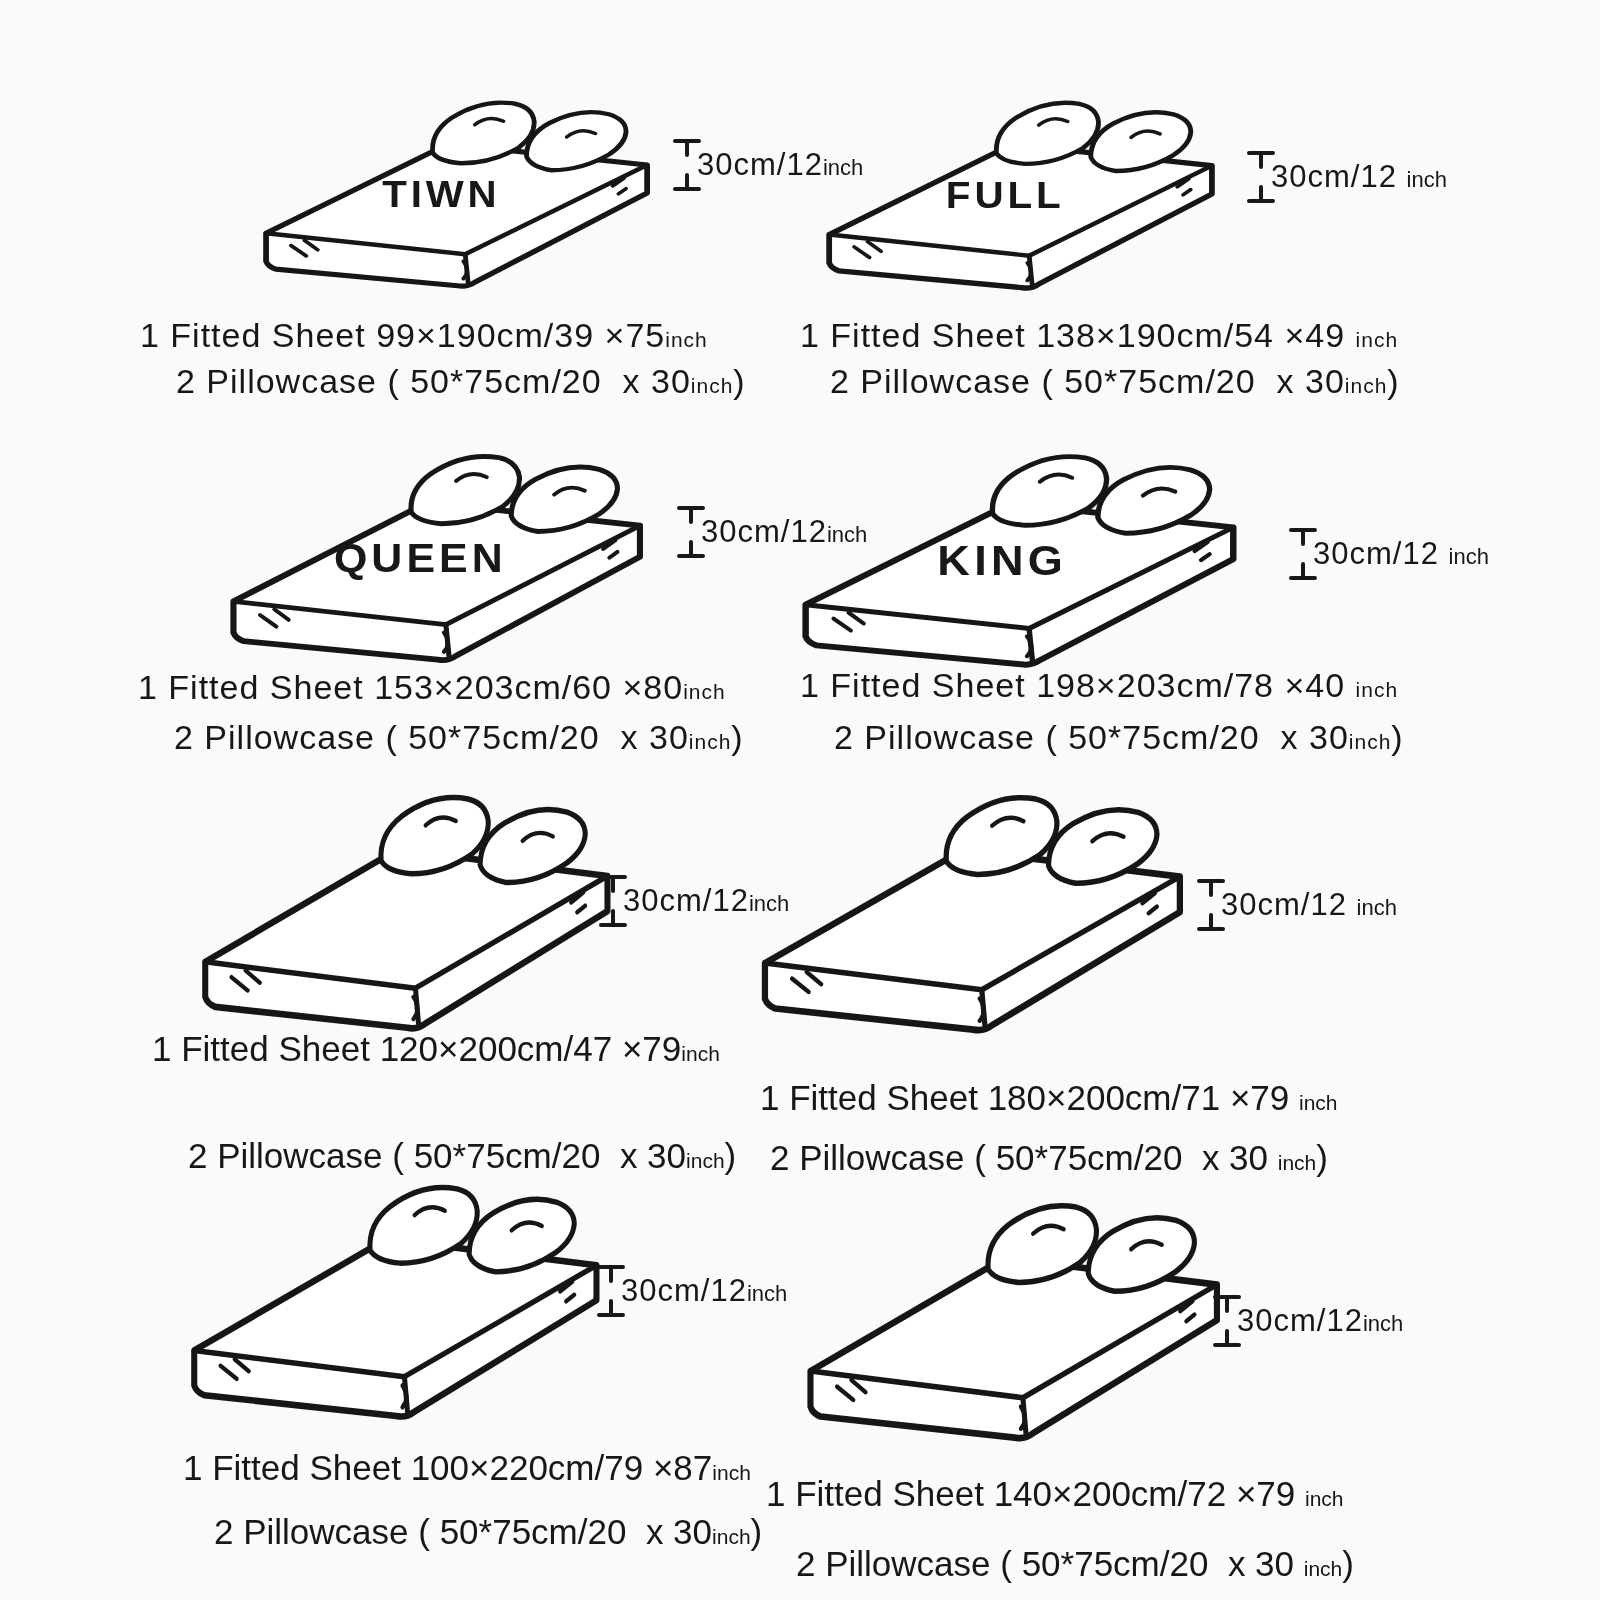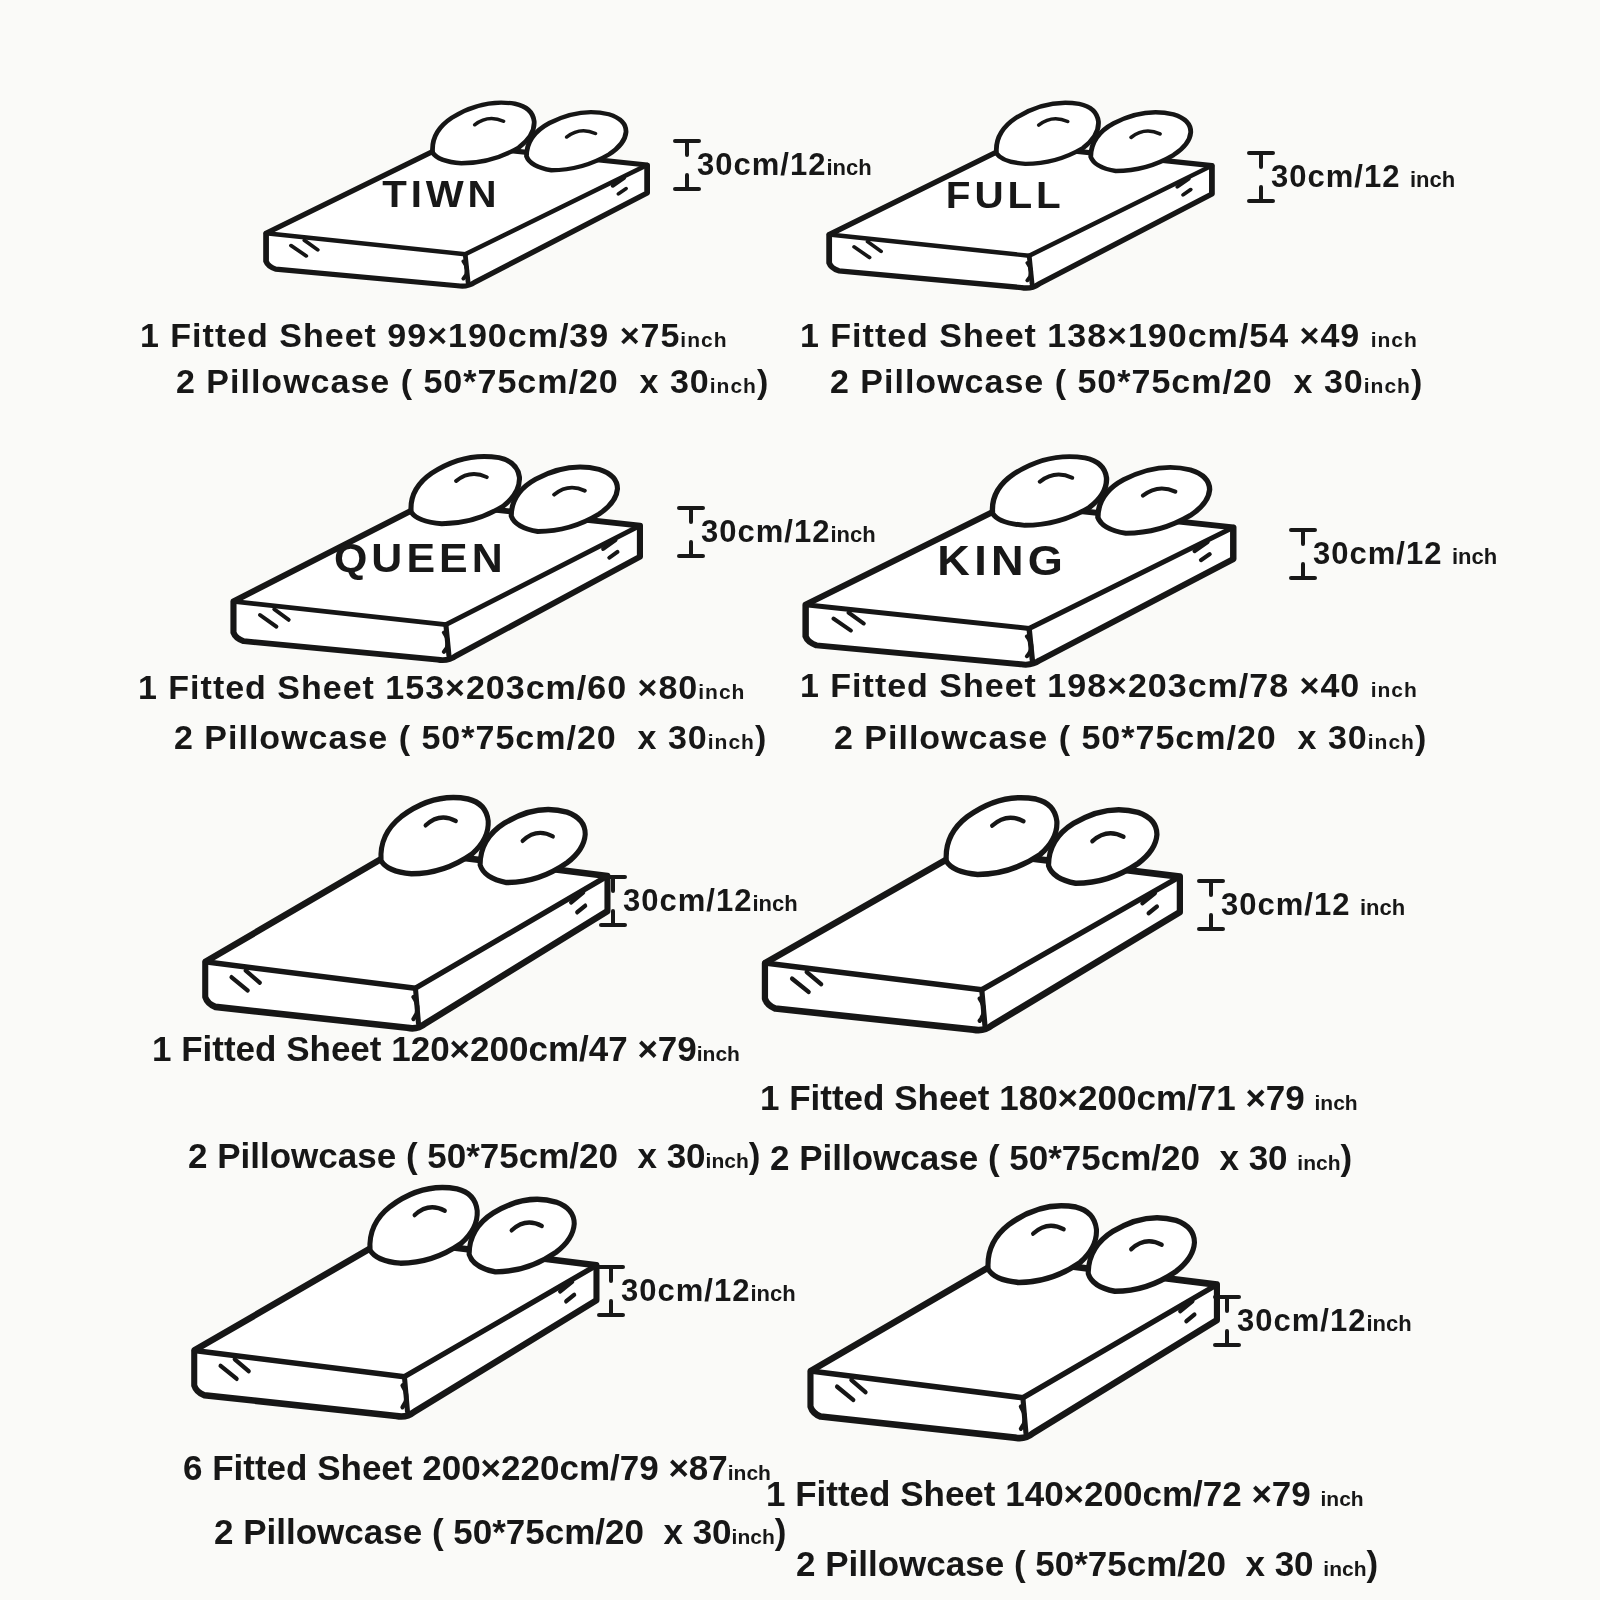"30cm/12inch" .m-text { font-weight: bold -> normal }
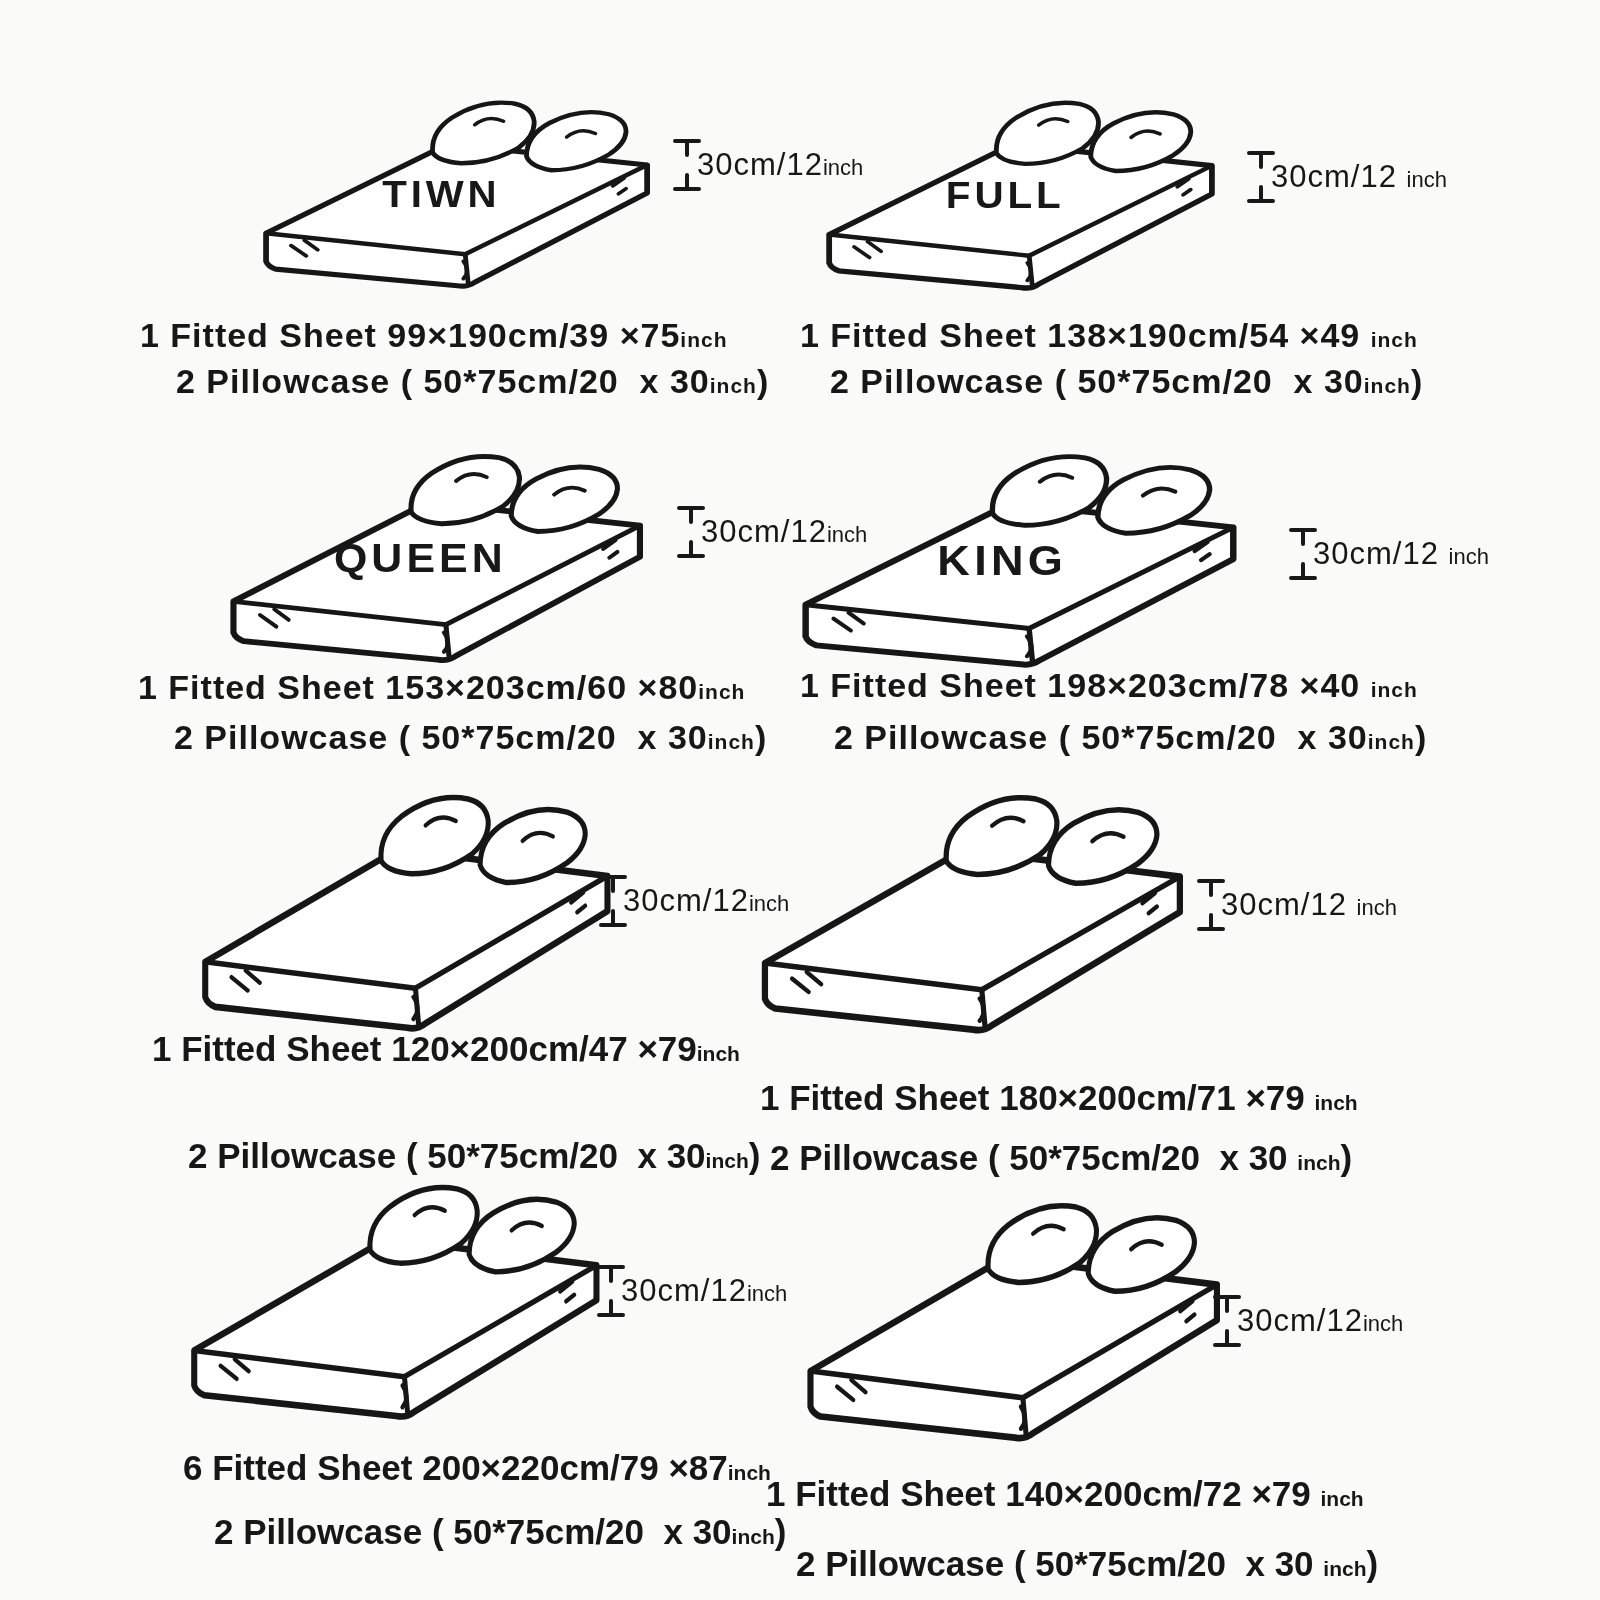"1 Fitted Sheet 99×190cm/39 ×75inch" .spec-line { font-weight: bold -> normal }
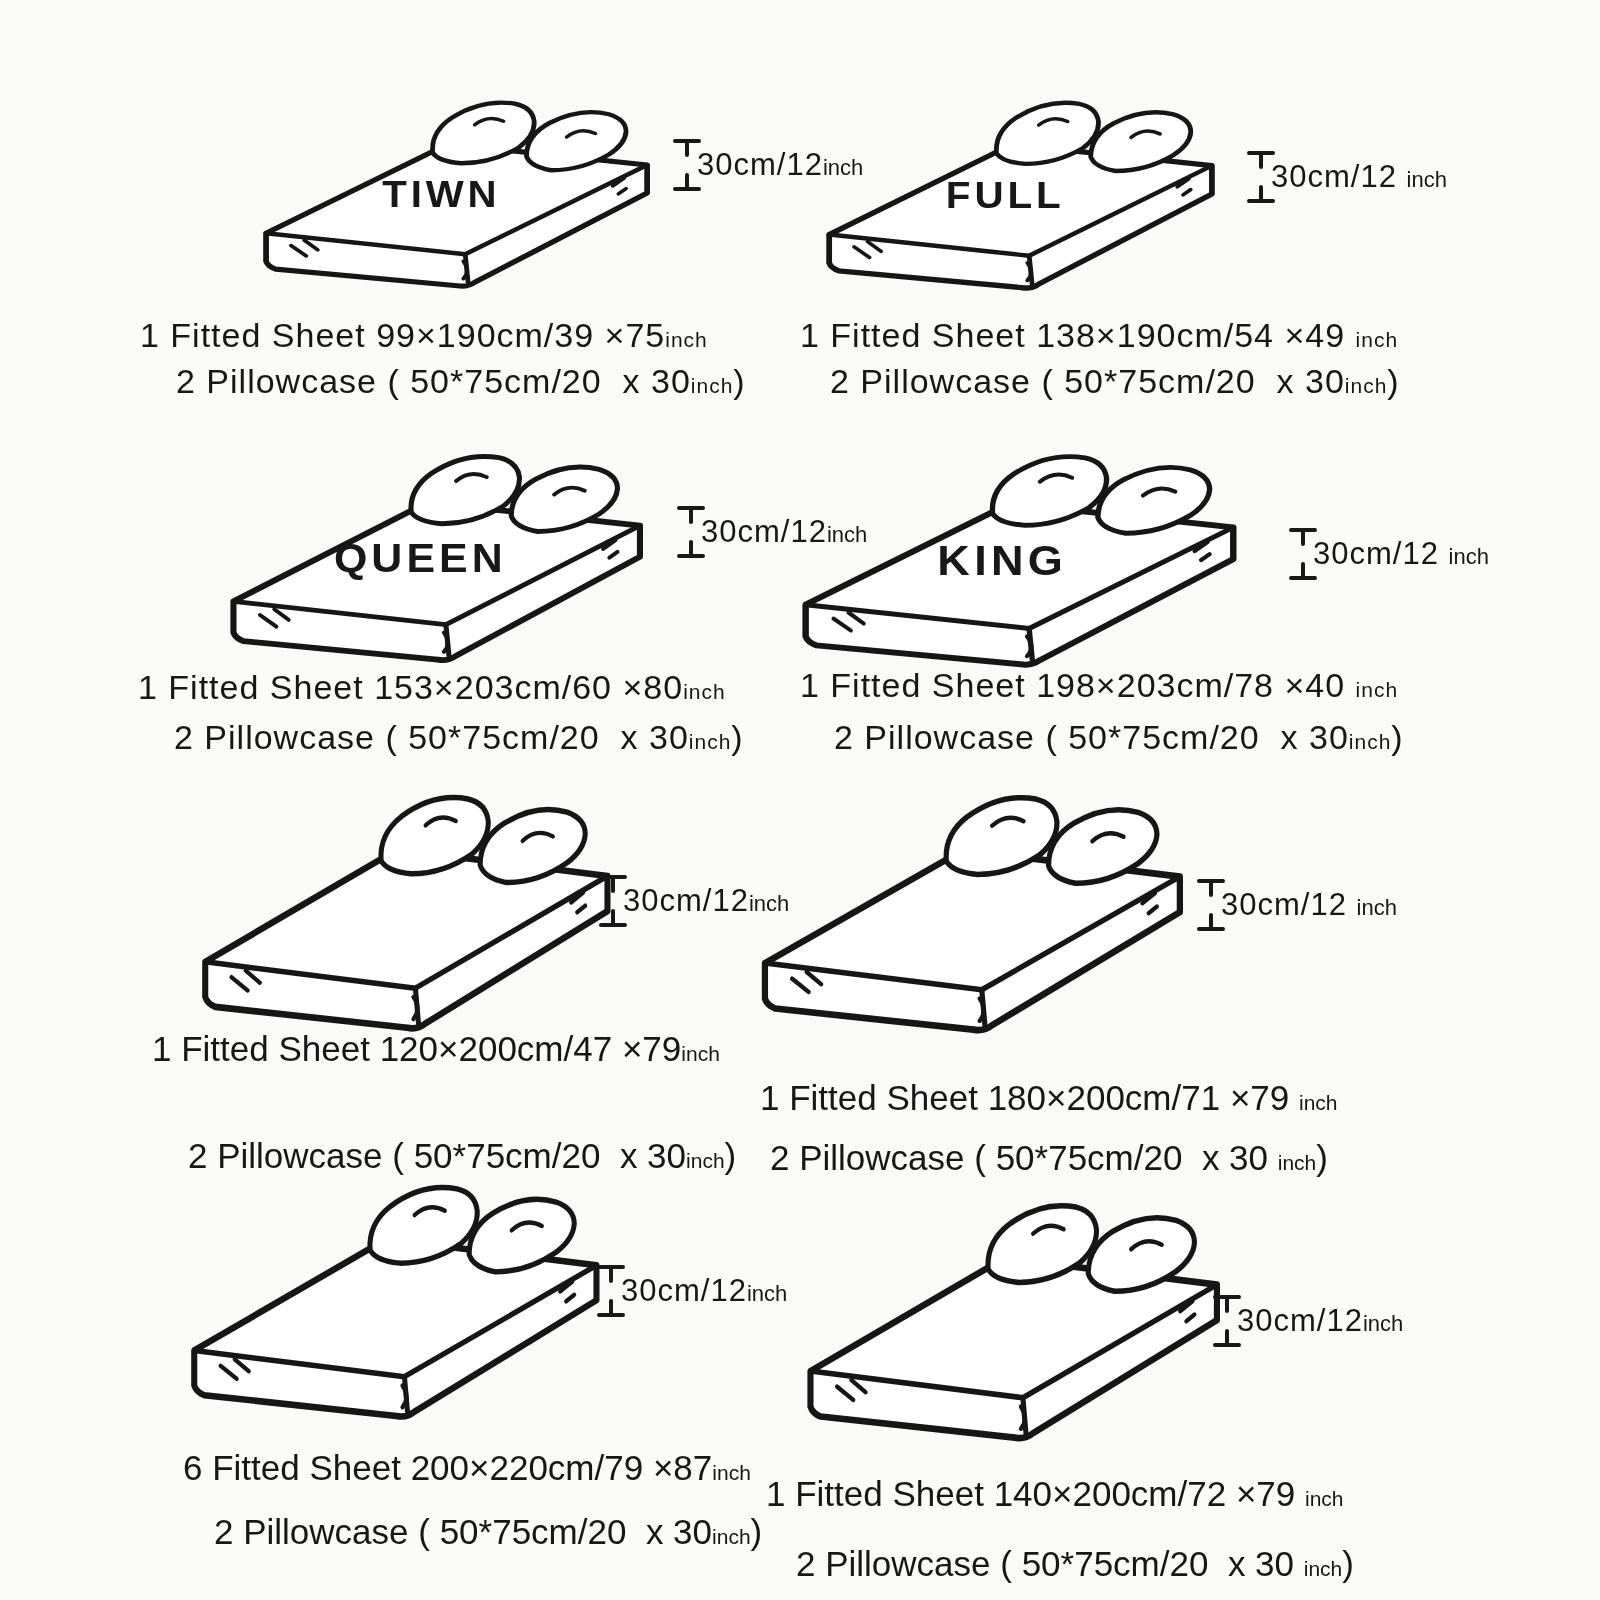"6 Fitted Sheet 200×220cm/79 ×87" span { text: 6 Fitted Sheet 200 -> 1 Fitted Sheet 100 }
